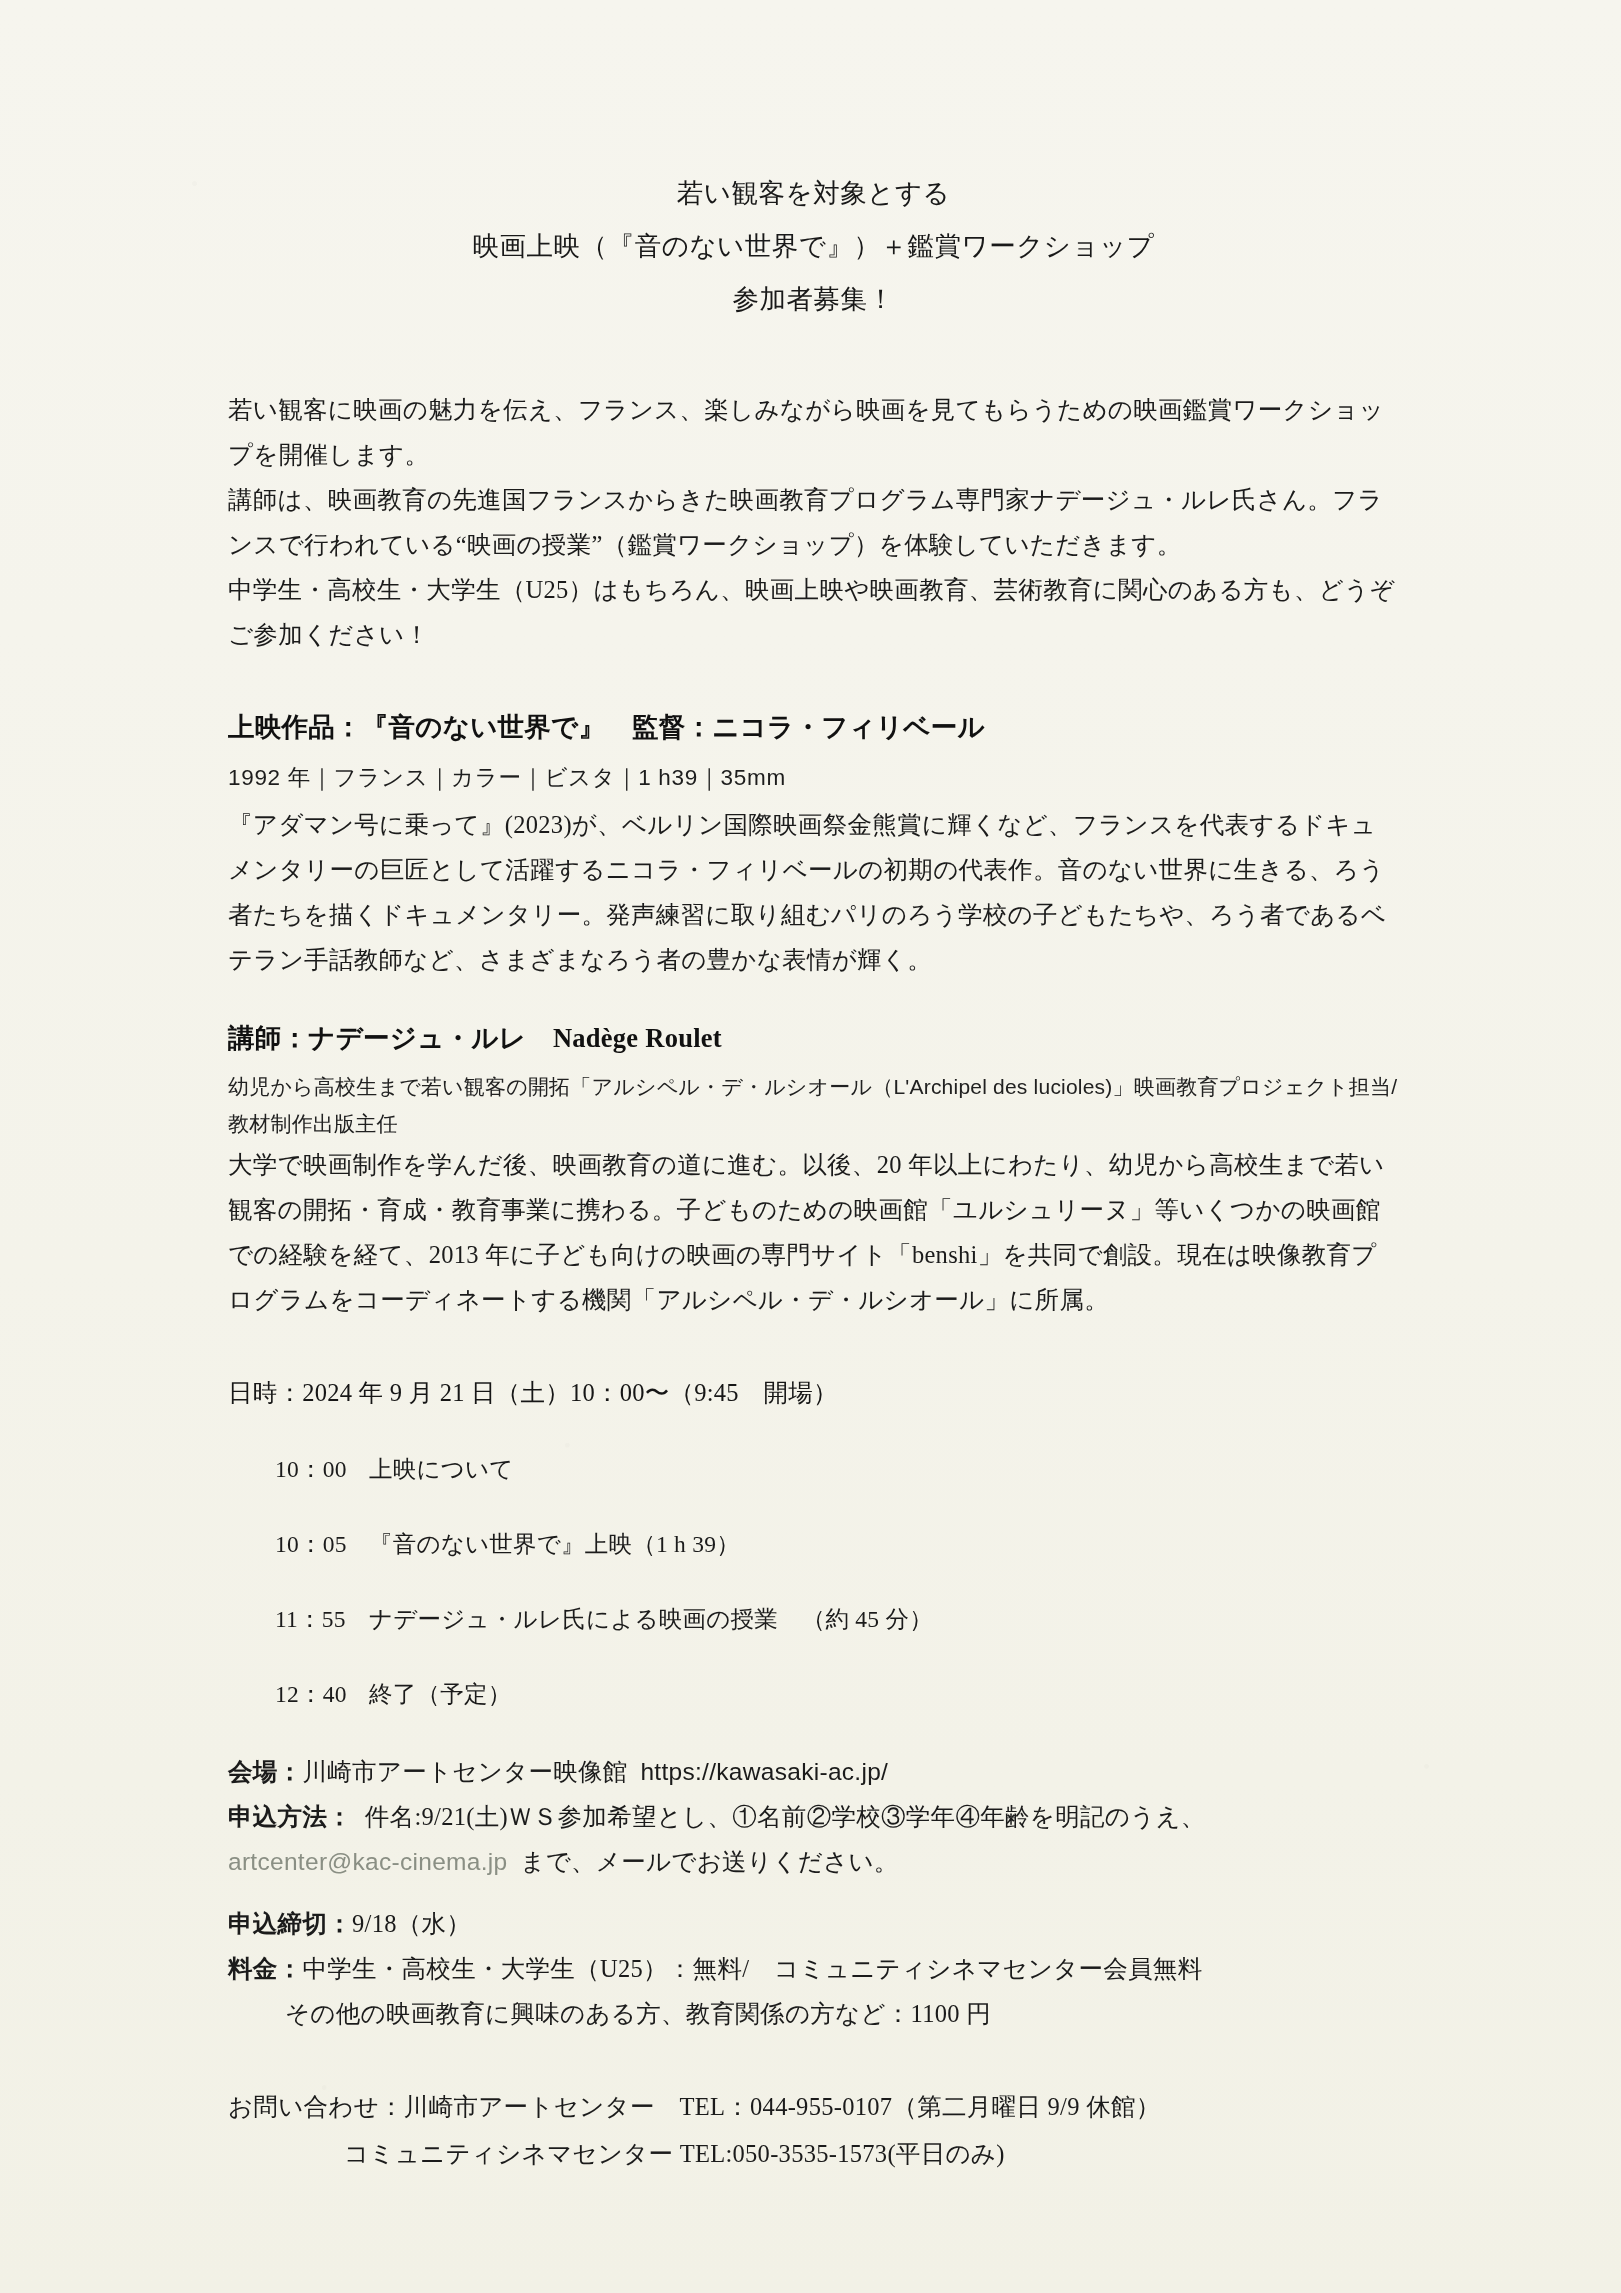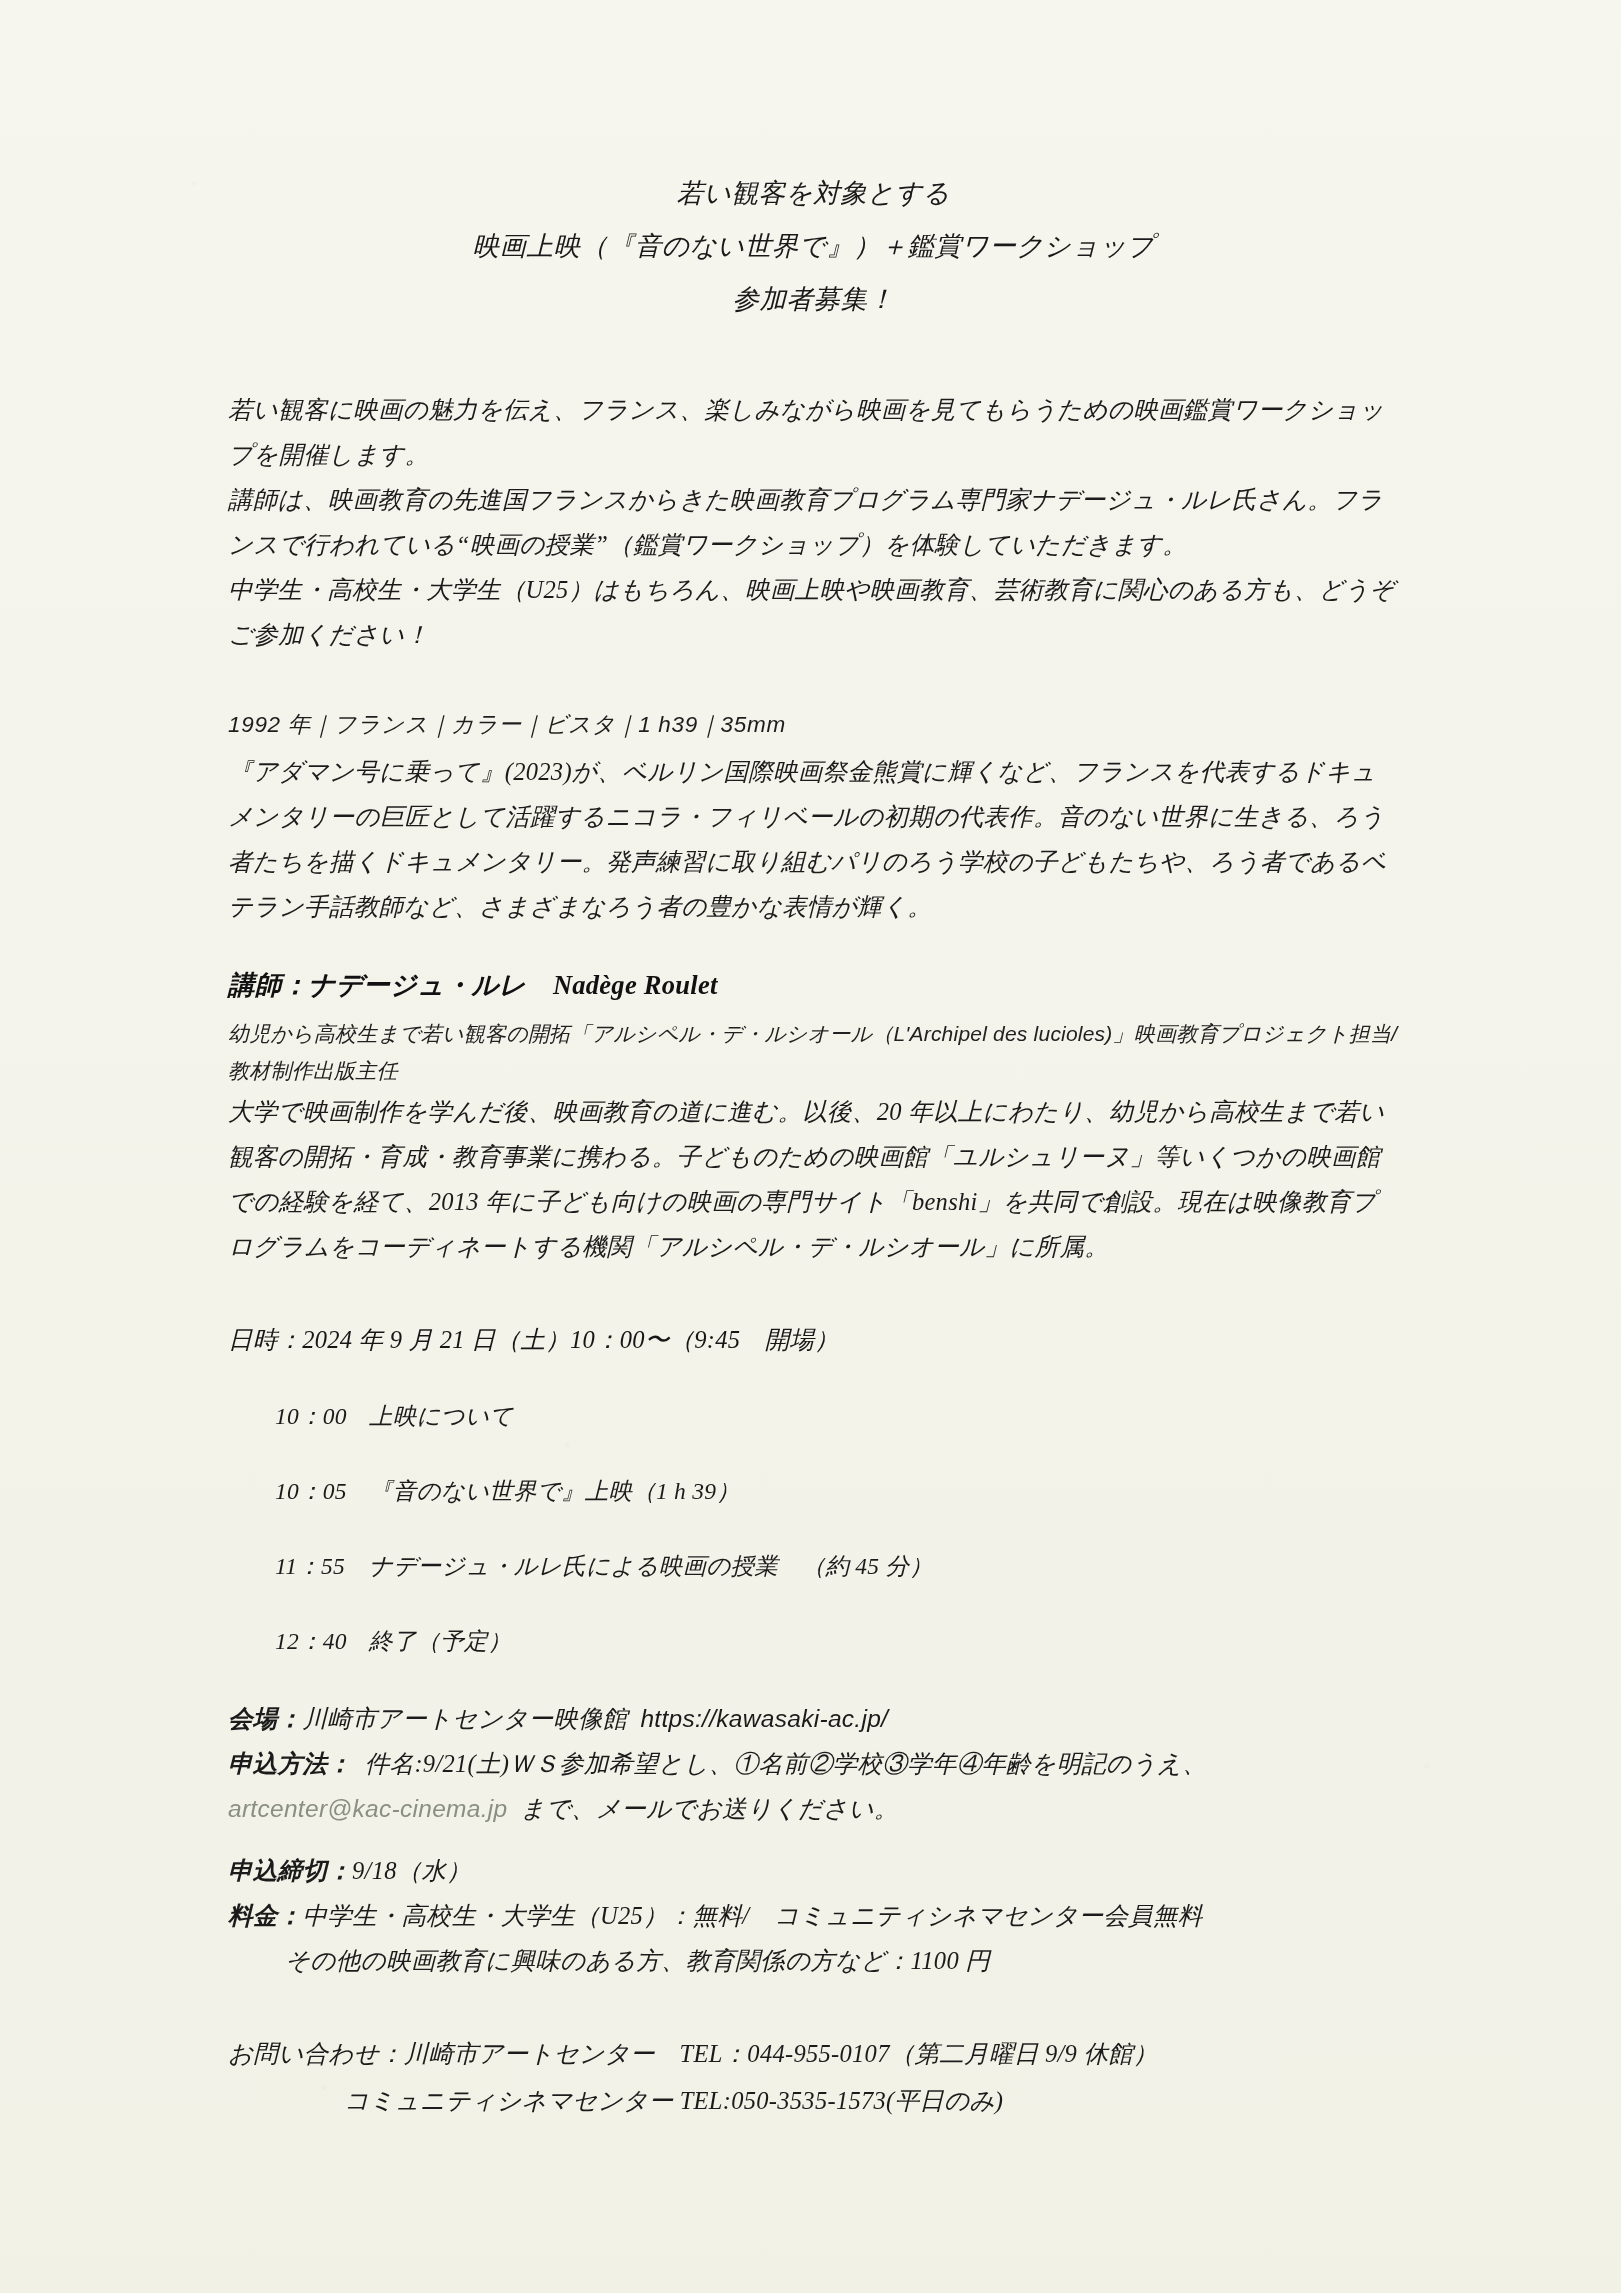"若い観客を対象とする" .page { font-style: italic -> none }
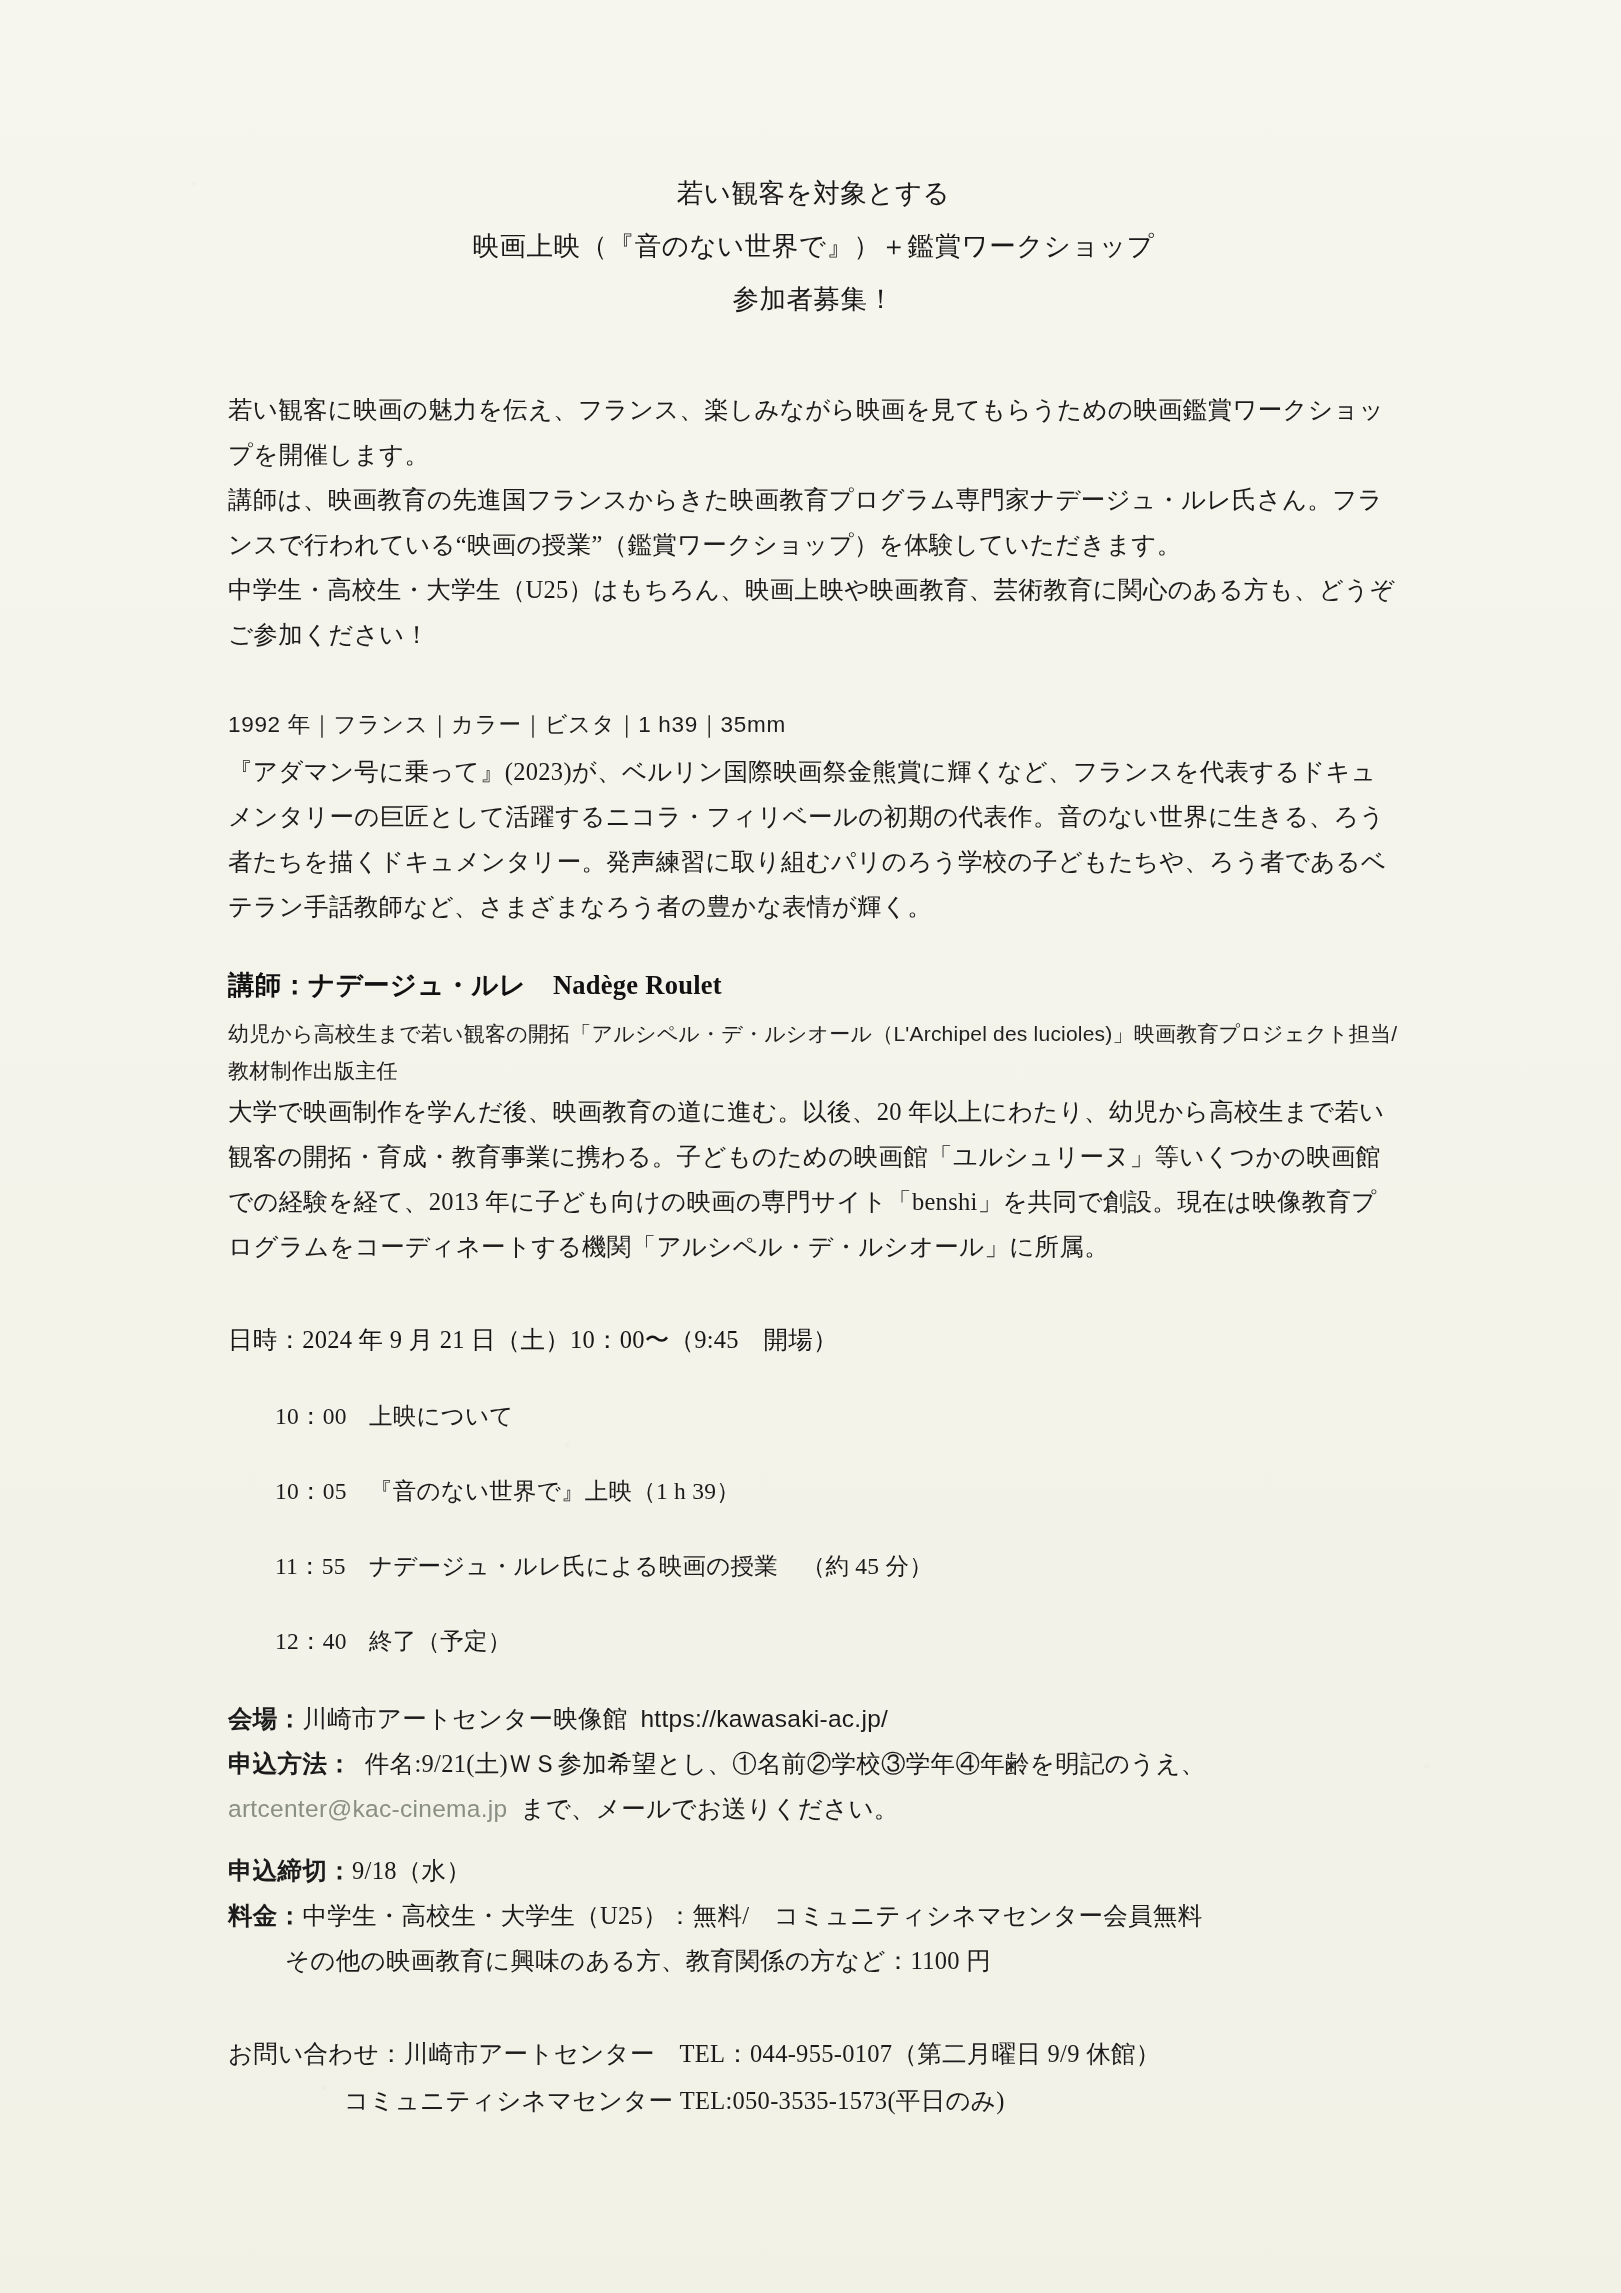"上映作品：『音のない世界で』 監督：ニコラ・フィリベール" h2.sec-head { html: none -> <h2>上映作品：『音のない世界で』 監督：ニコラ・フィリベール</h2> }
